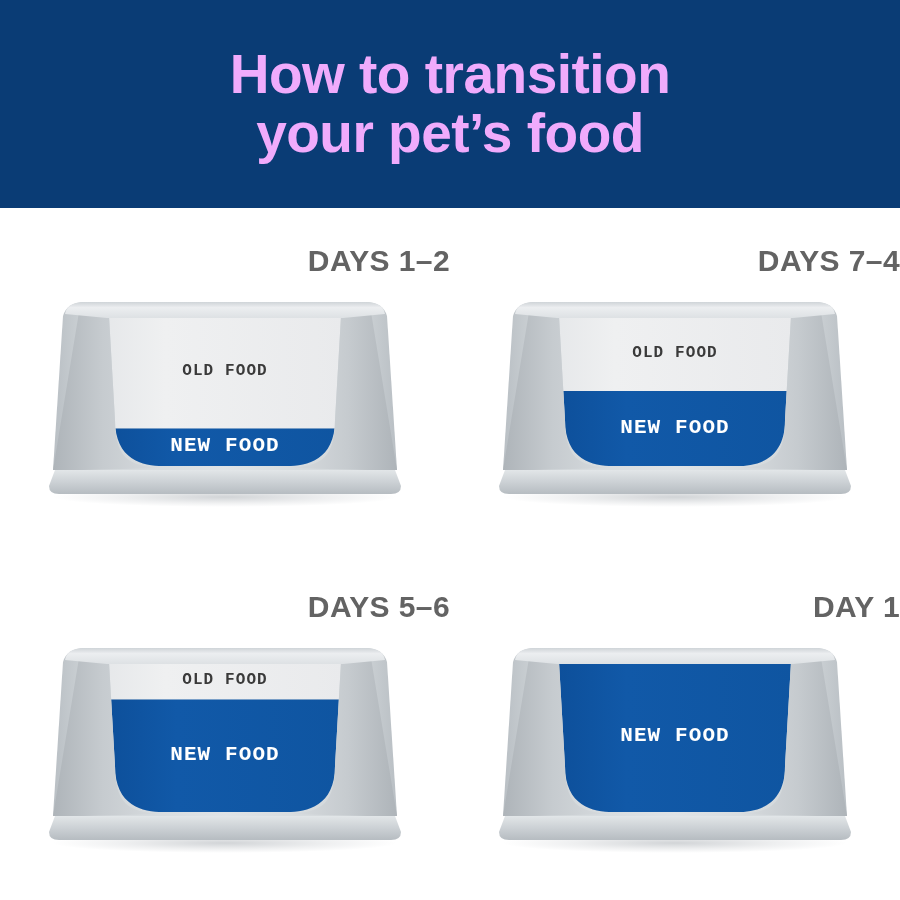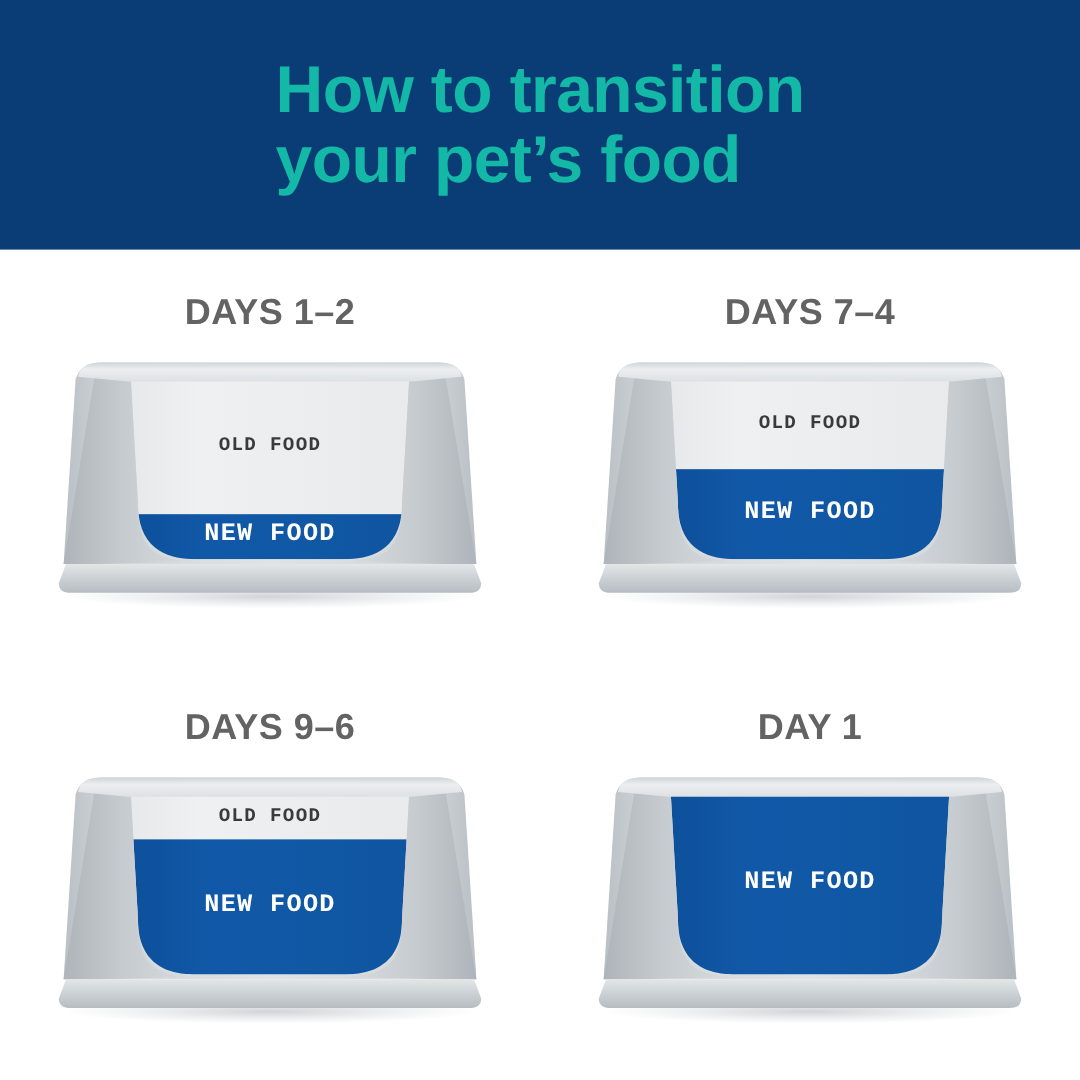"How to transition" .banner-title { color: #14b8a6 -> #f0abfc; text-align: none -> center }
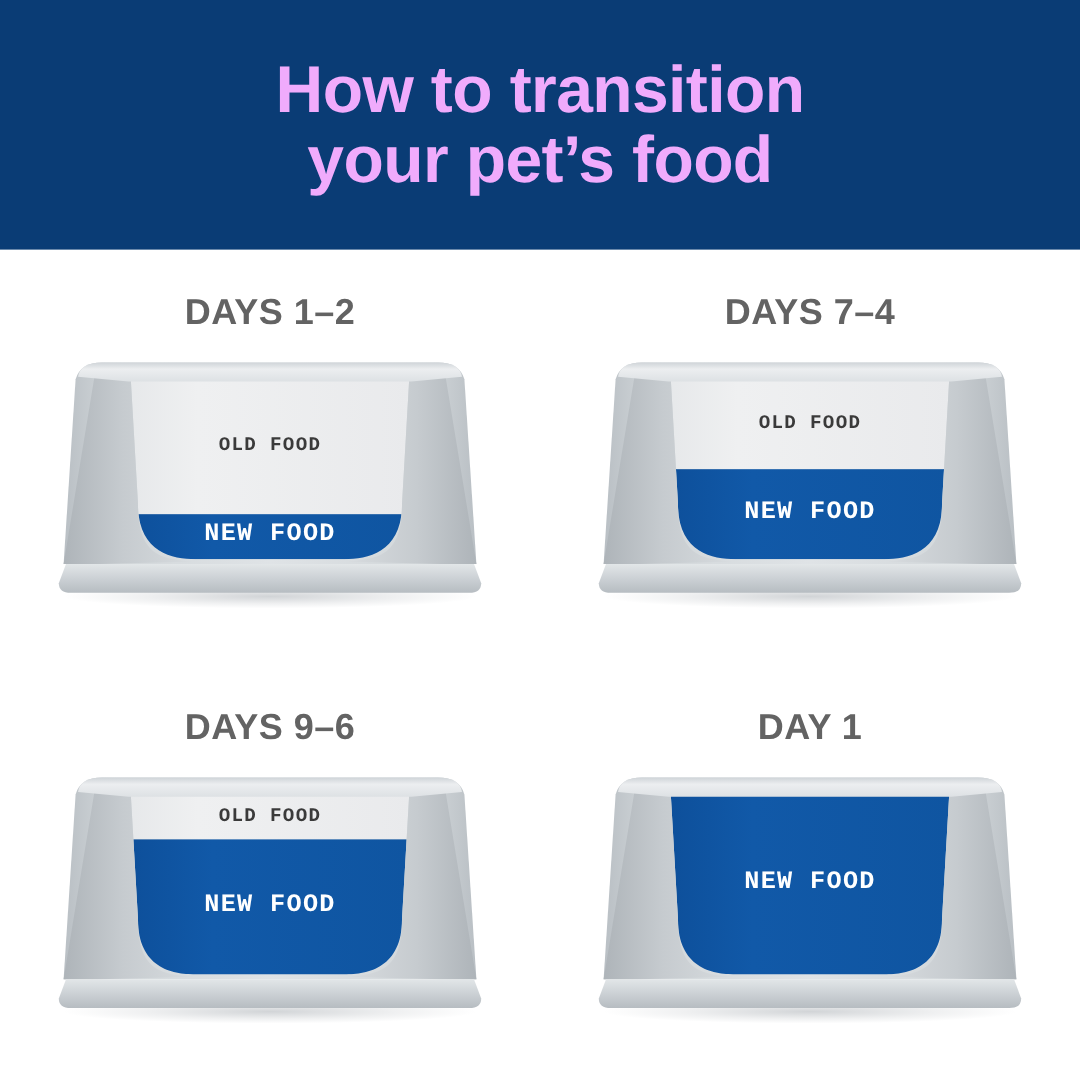"DAYS 1–2" .panel-label { text-align: center -> right }
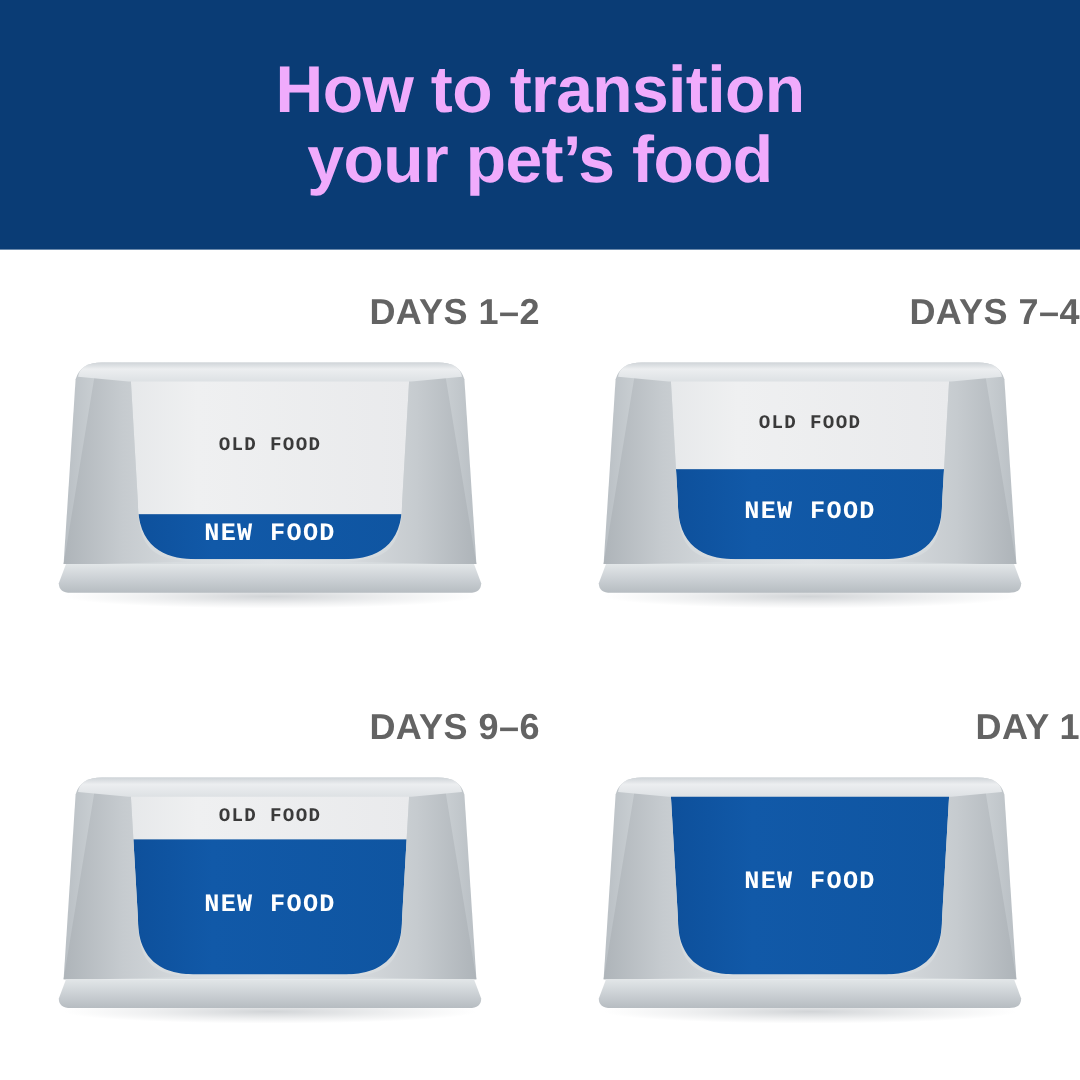"DAYS 9–6" div.panel-label { text: 9 -> 5 }
